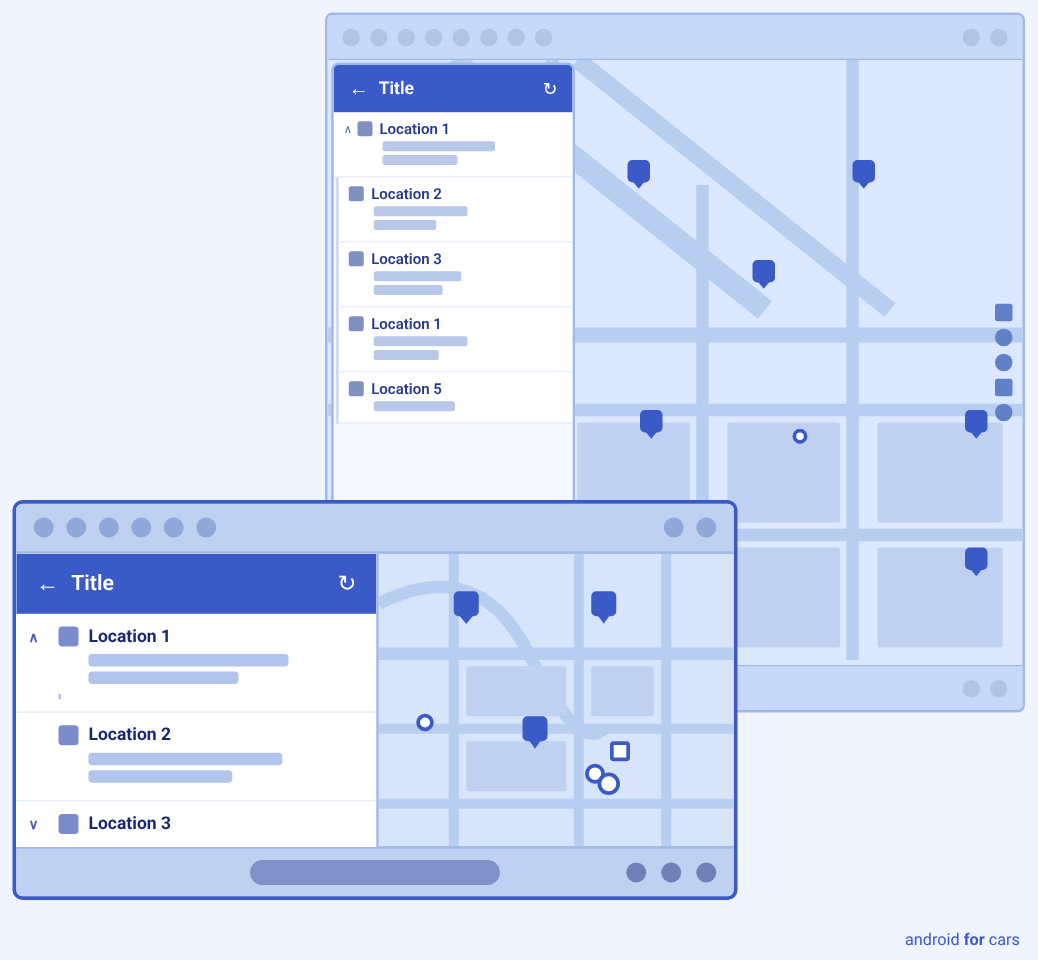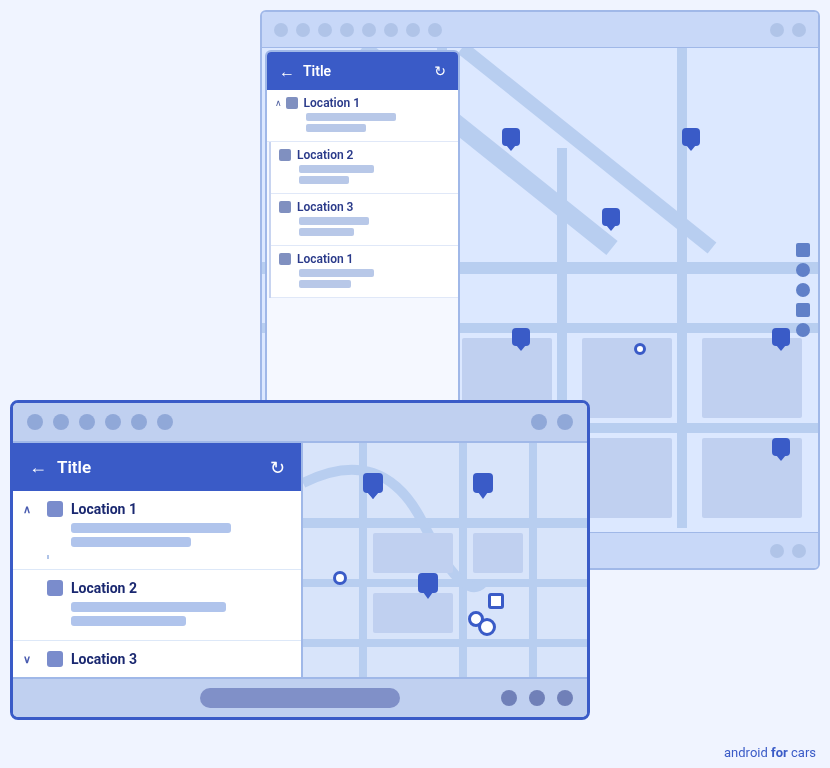"Location 5" div { html: none -> <div> <div> <div></div> <span>Location 5</span> </div> <div></div> </div> }
